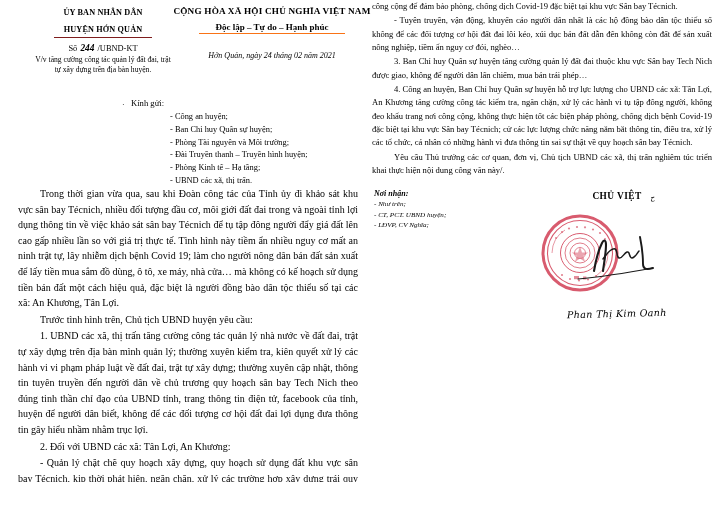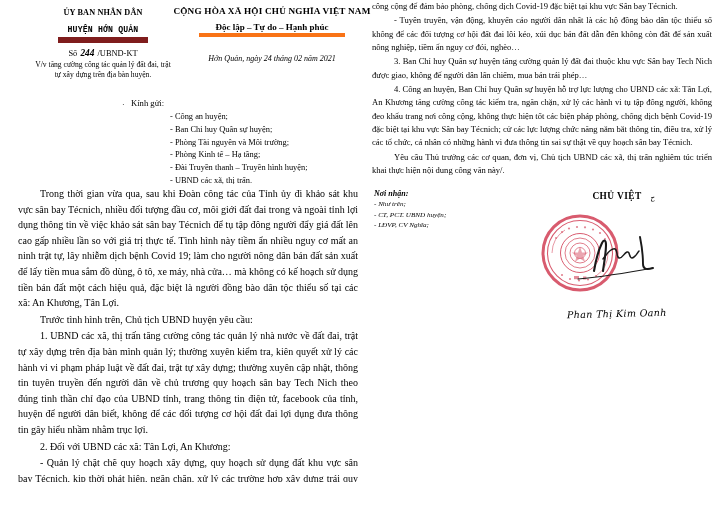"HUYỆN HỚN QUẢN" .org-line2 { border-bottom: 6px solid #7f1d1d -> 1px solid #7f1d1d; font-family: Liberation Mono, monospace -> none }
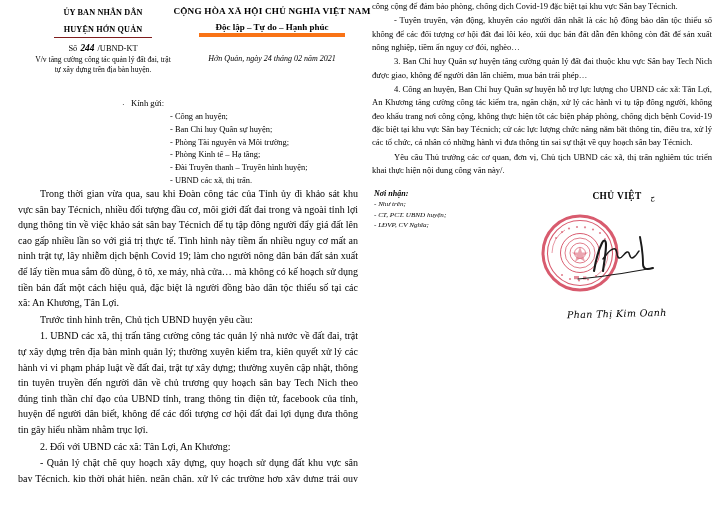"Độc lập – Tự do" .nation-line2 { border-bottom: 4px solid #f97316 -> 1px solid #f97316 }
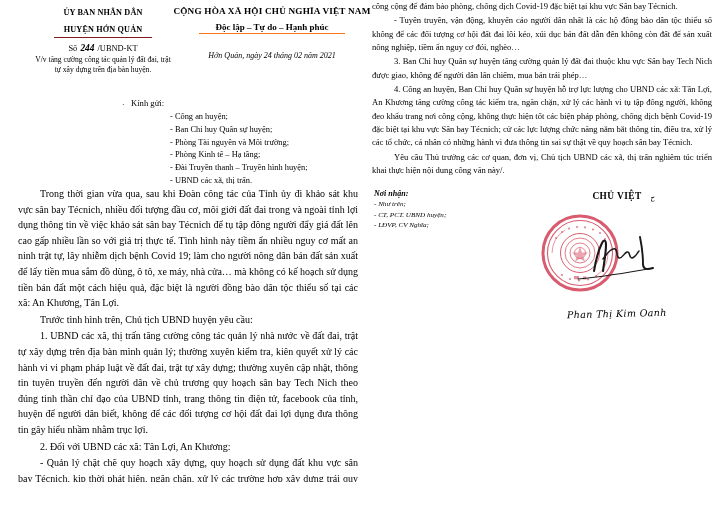"- Phòng Kinh tế –" li { order: before "- Đài Truyền thanh –" -> after "- Đài Truyền thanh –" }
